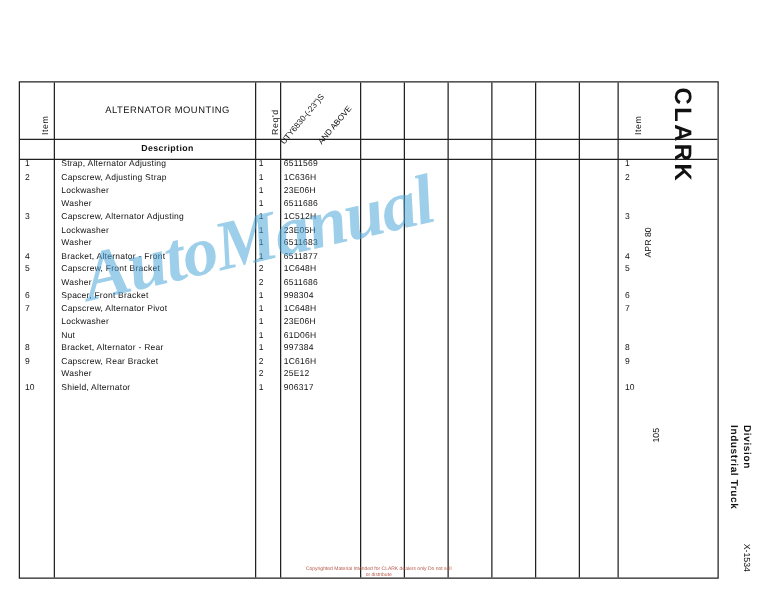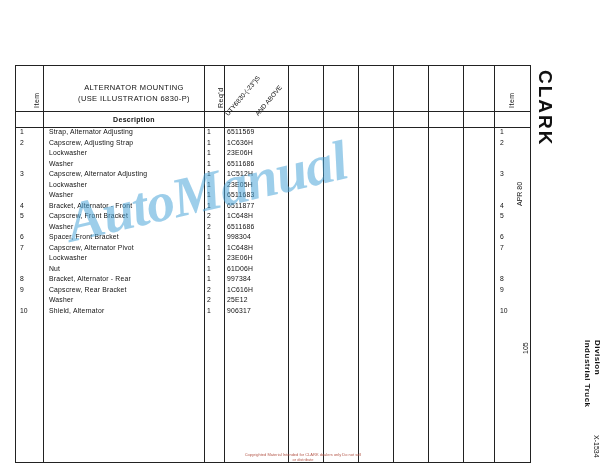"ALTERNATOR MOUNTING" .frame { width: 516px -> 560px }
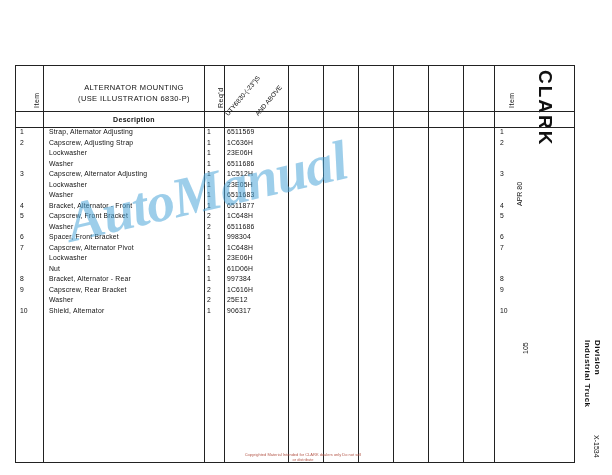"(USE ILLUSTRATION 6830-P)" div { html: <div>(USE ILLUSTRATION 6830-P)</div> -> none }
